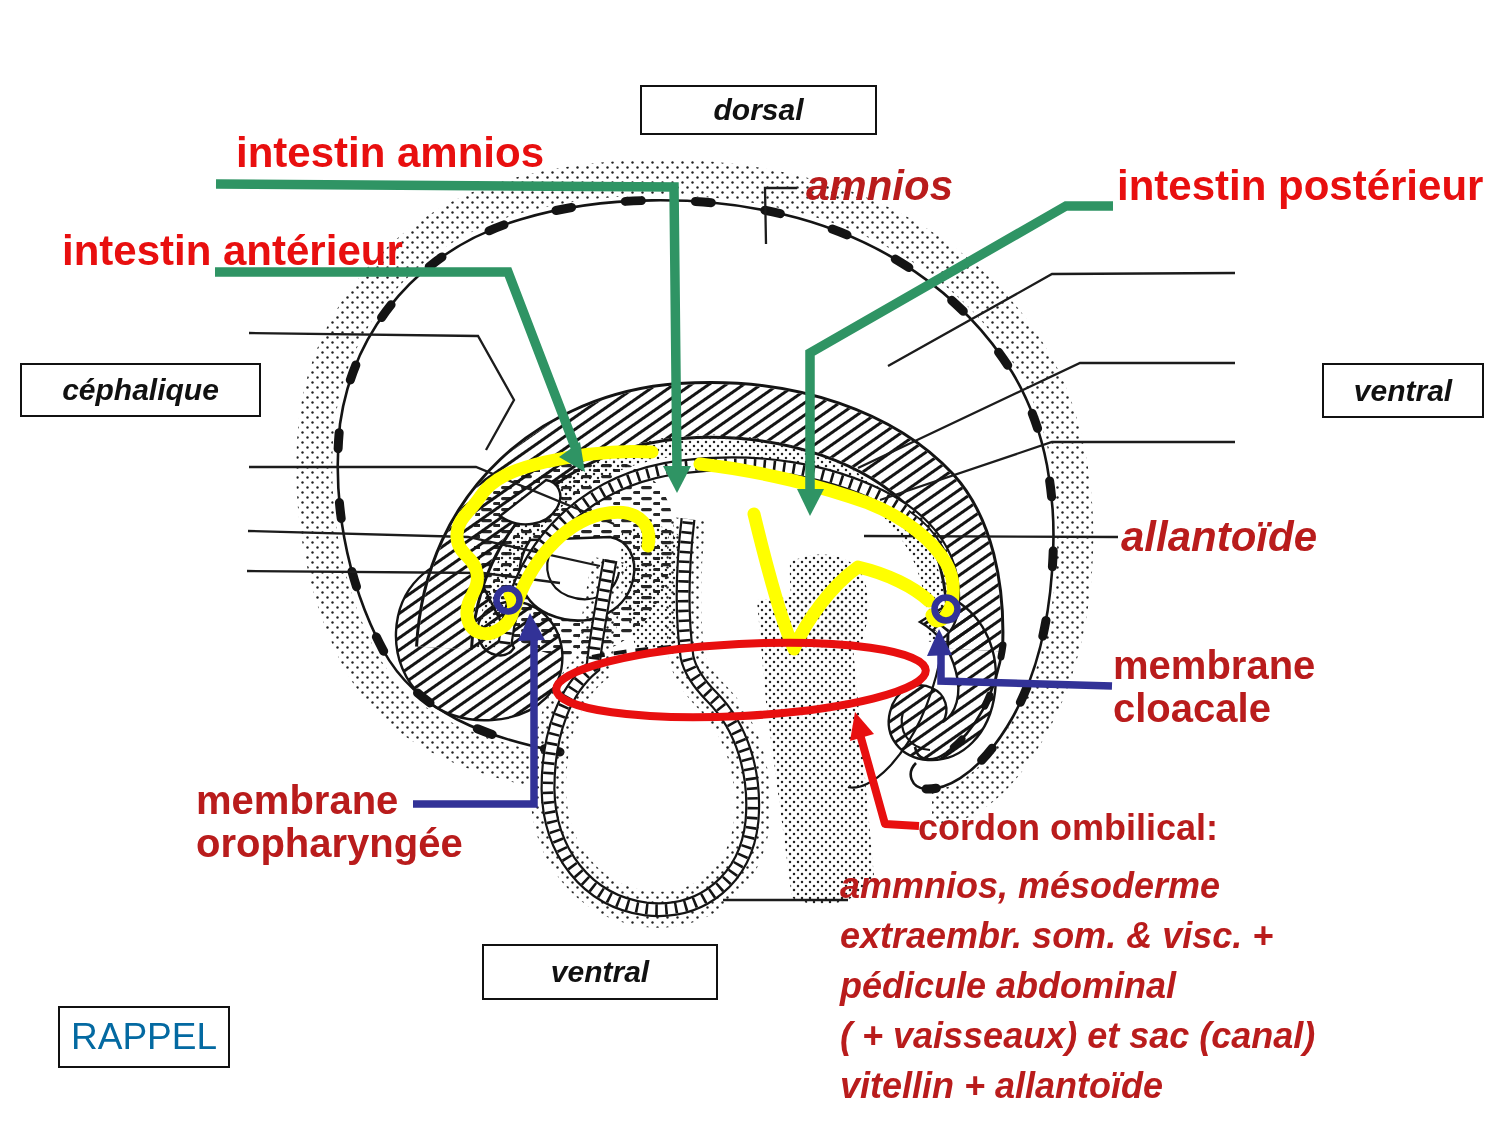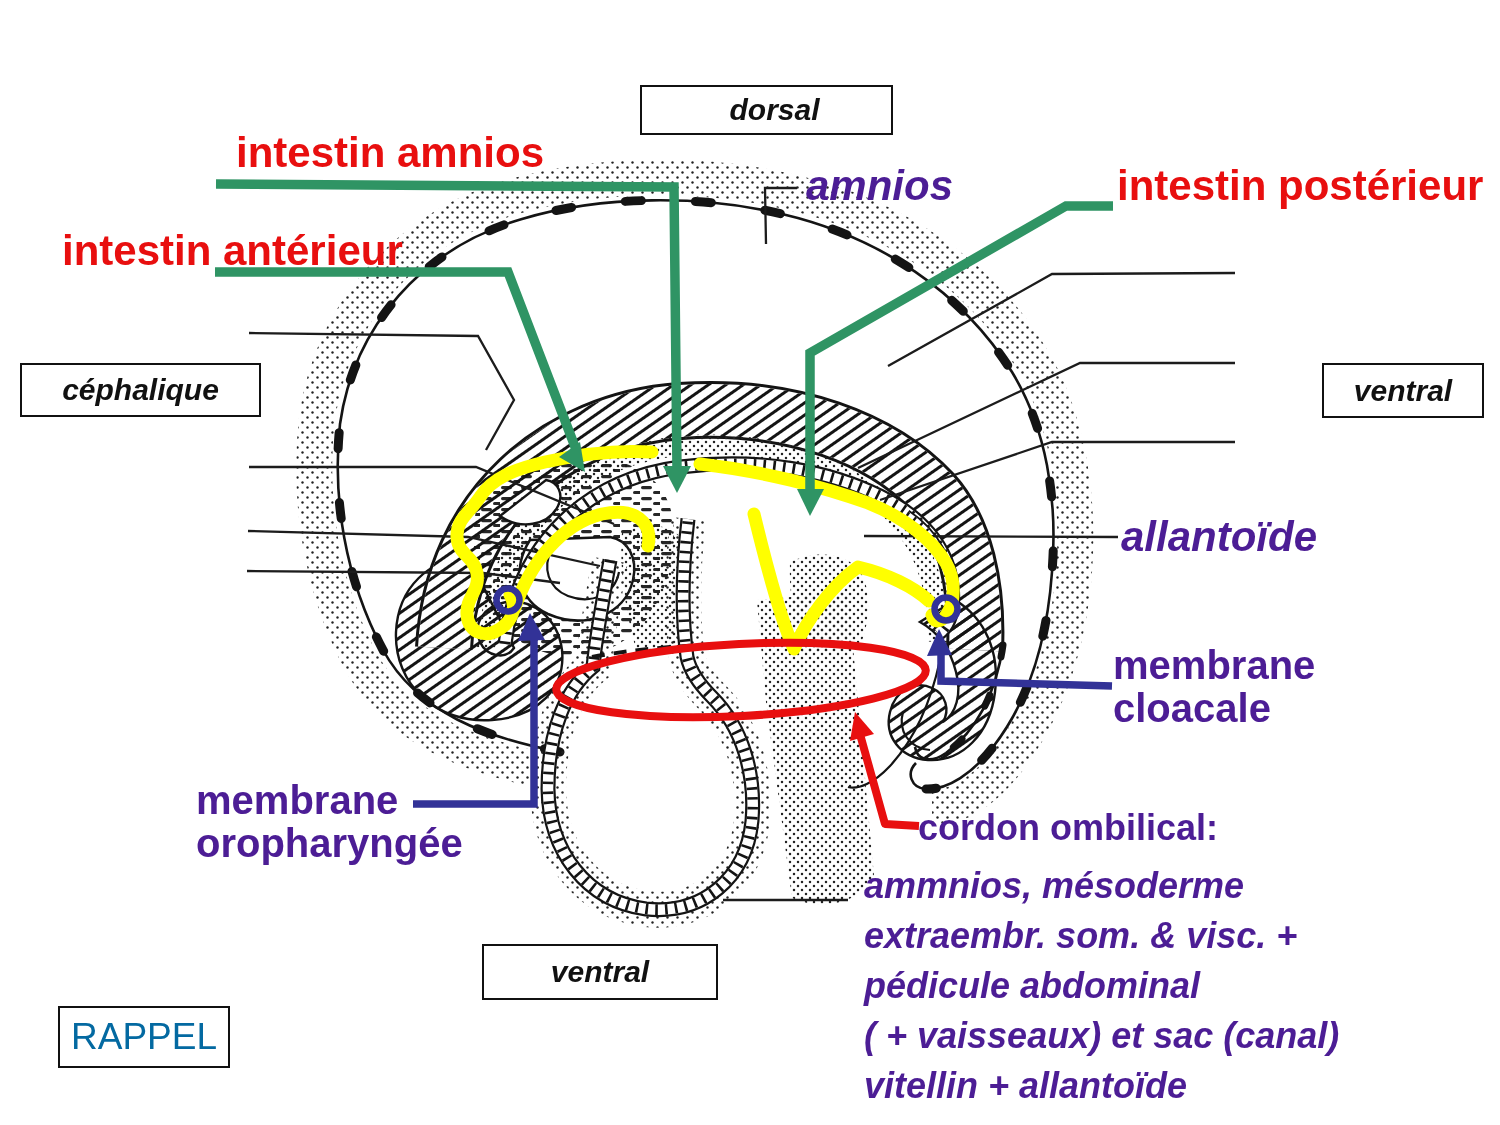"dorsal" #box-dorsal { padding-left: 16px -> none }
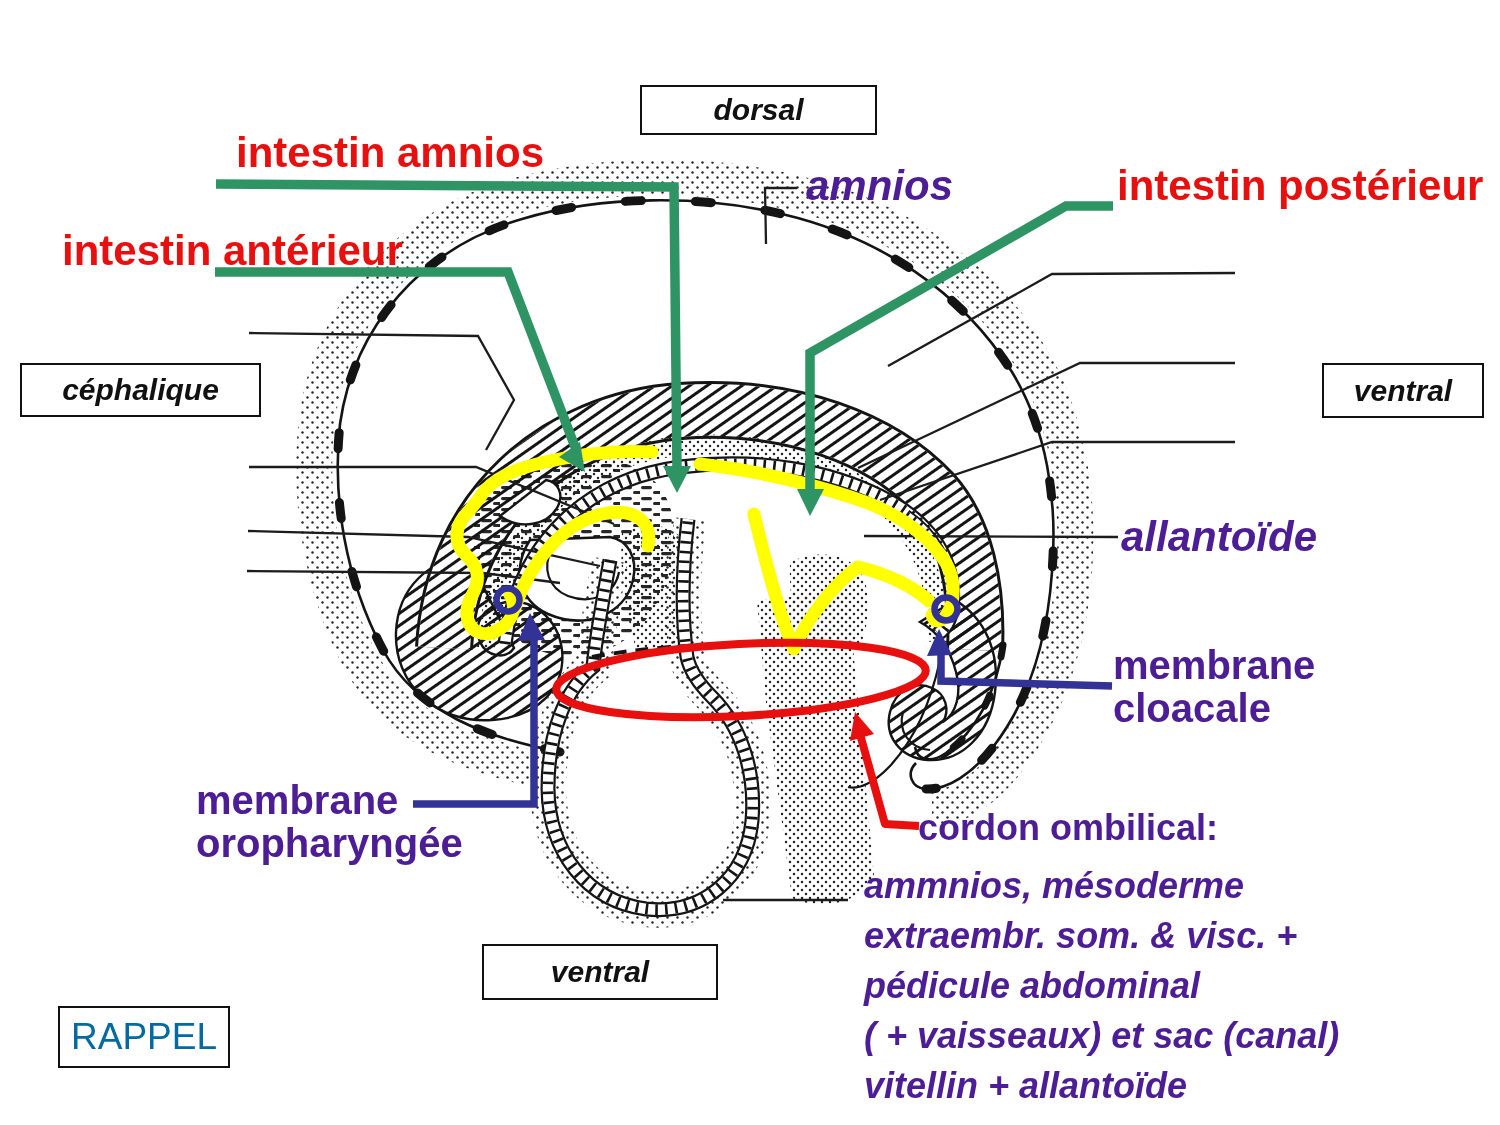"amnios" .lbl { color: #4c1d95 -> #b91c1c }
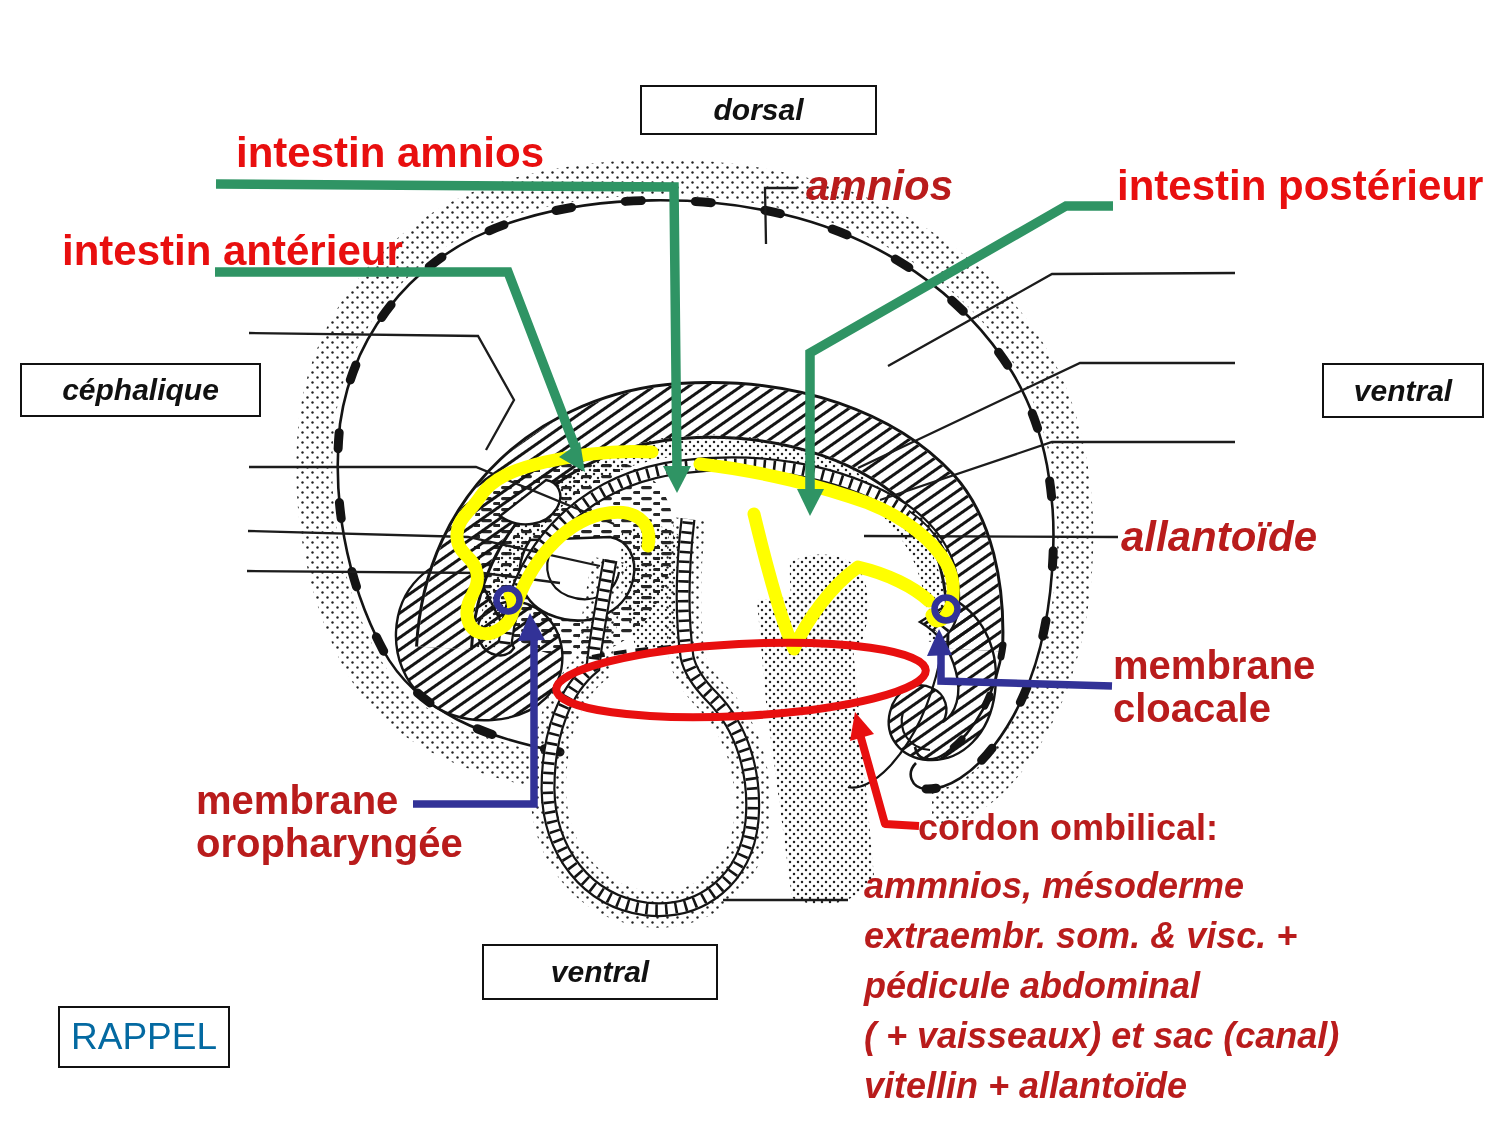"ammnios, mésoderme" #lbl-cordon-desc { left: 864px -> 840px }
